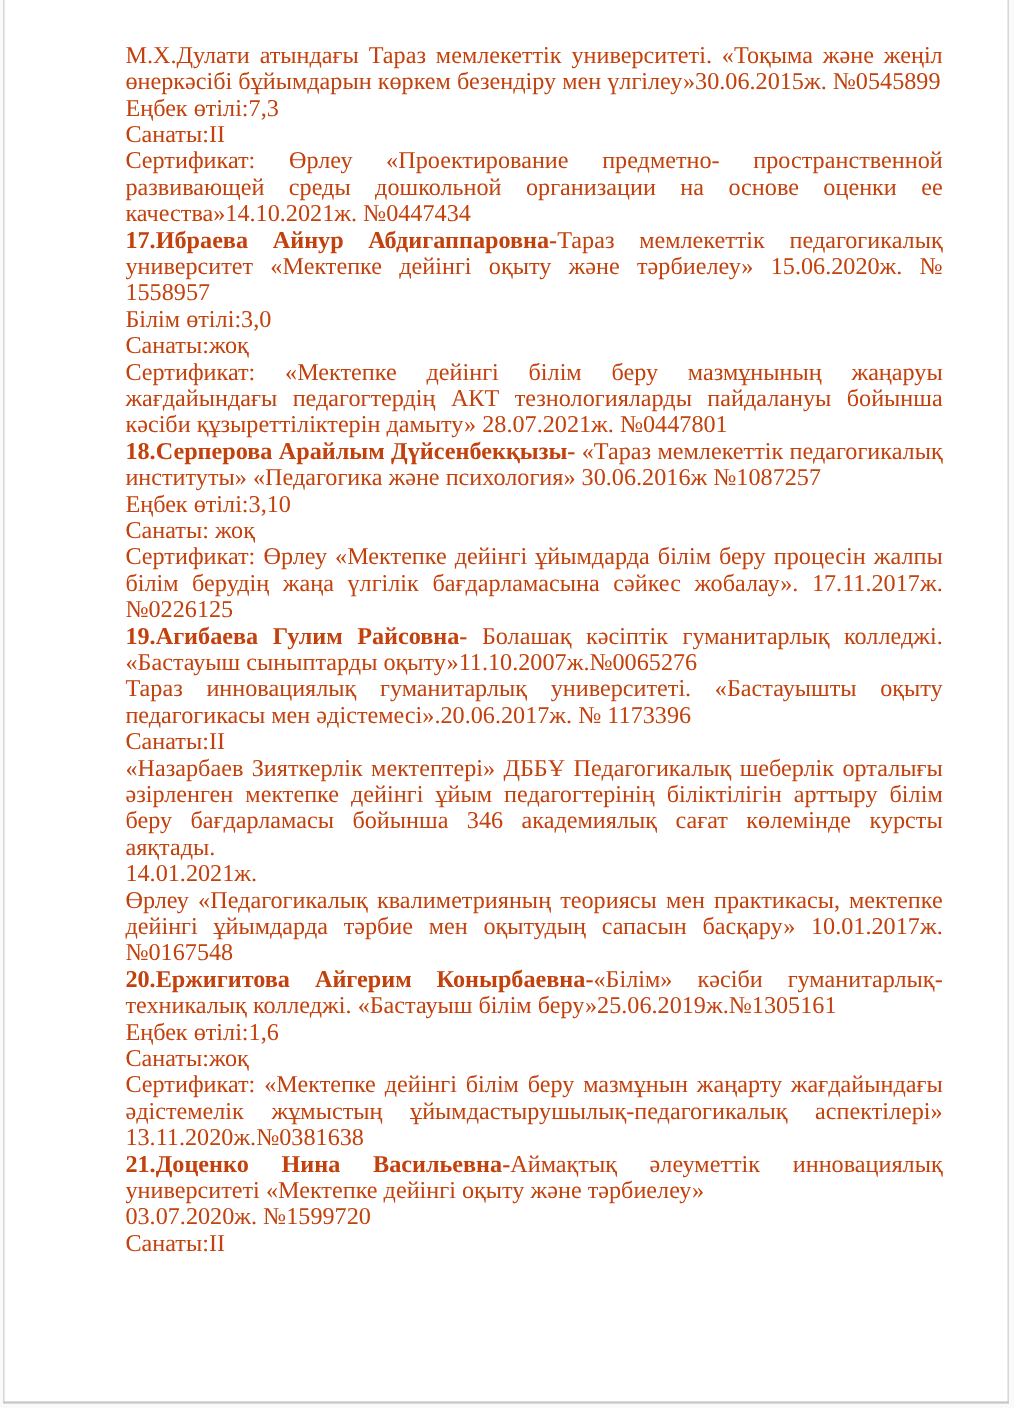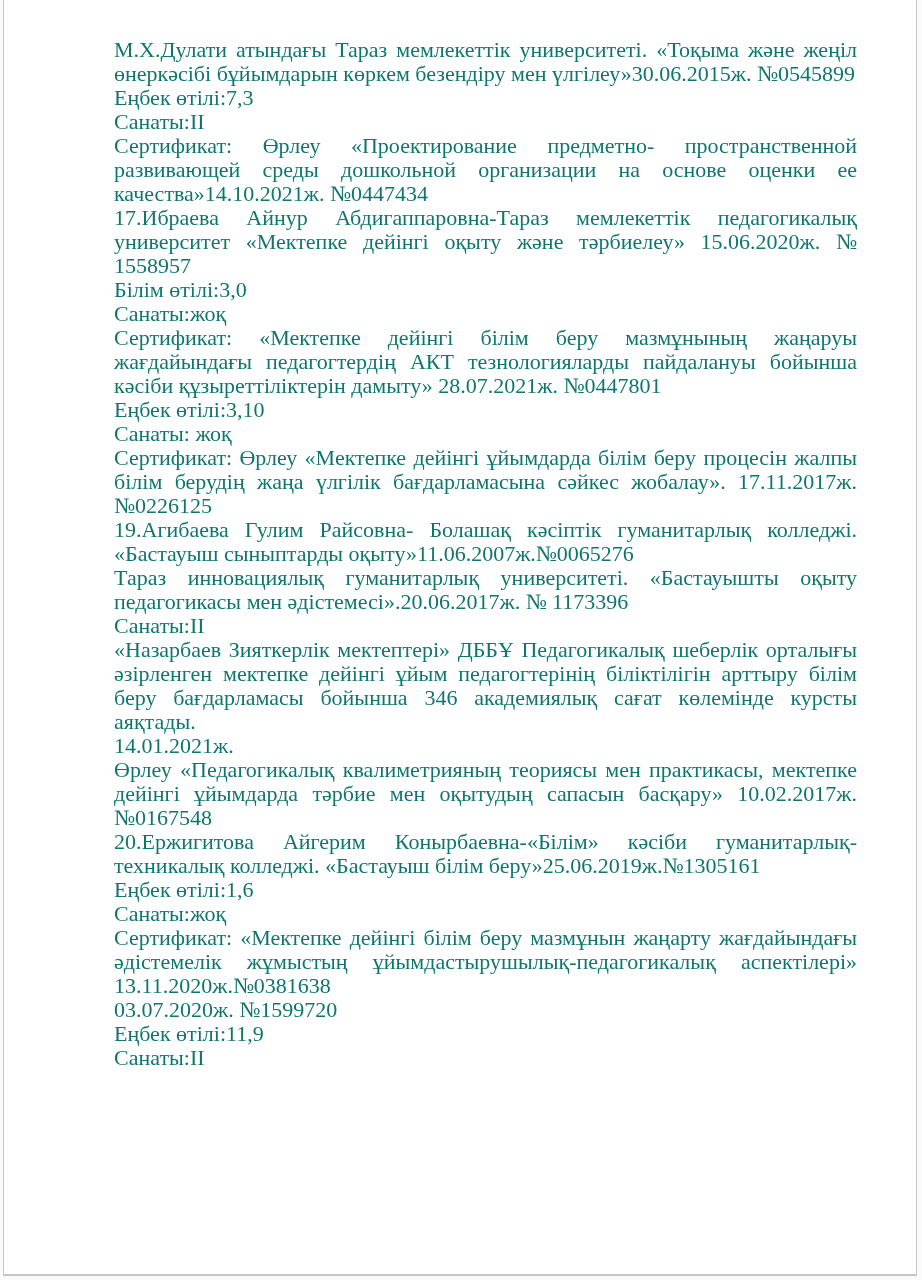"М.Х.Дулати атындағы Тараз мемлекеттік" .content { color: #0f766e -> #c2410c }
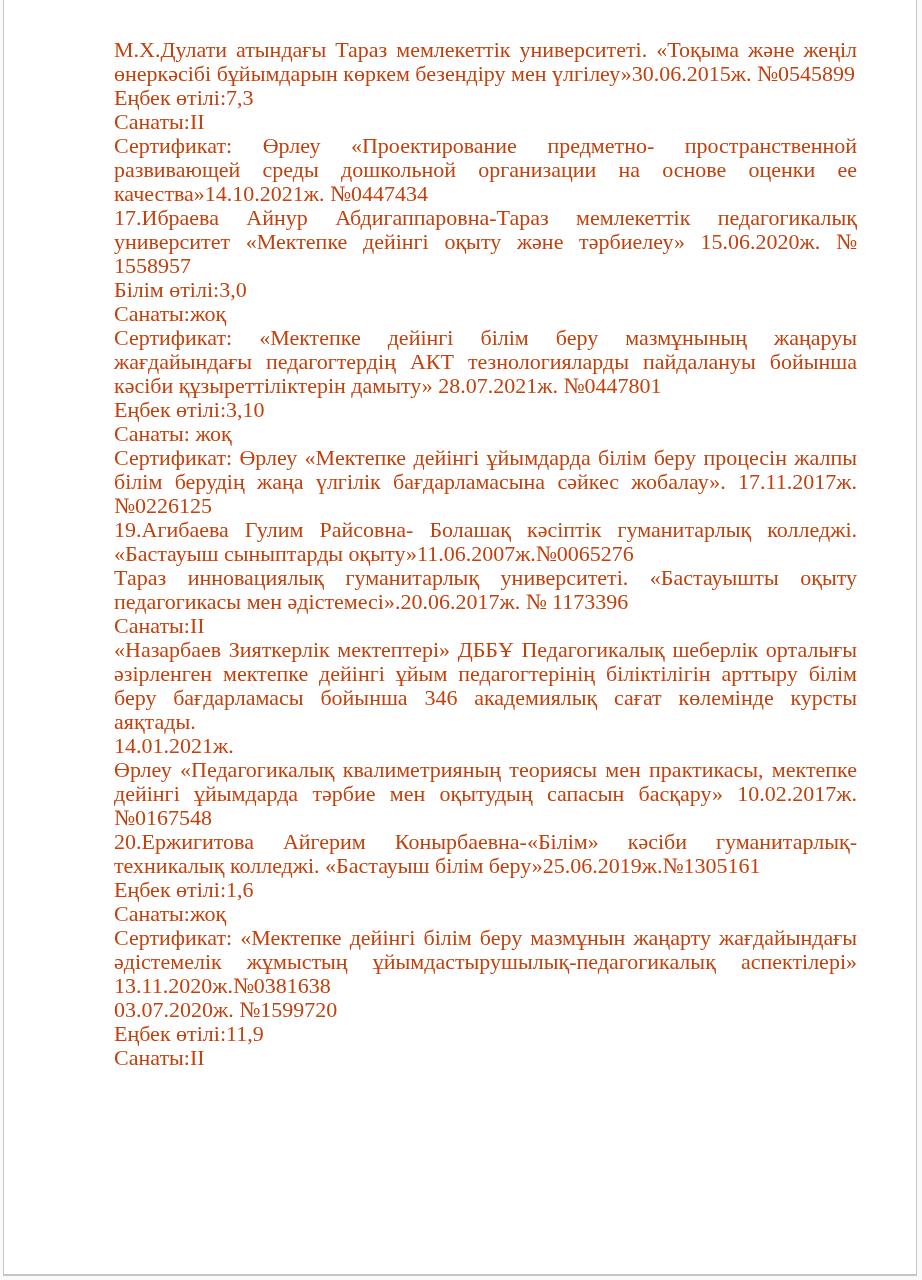"17.Ибраева Айнур Абдигаппаровна-" .content p b { font-weight: normal -> bold }
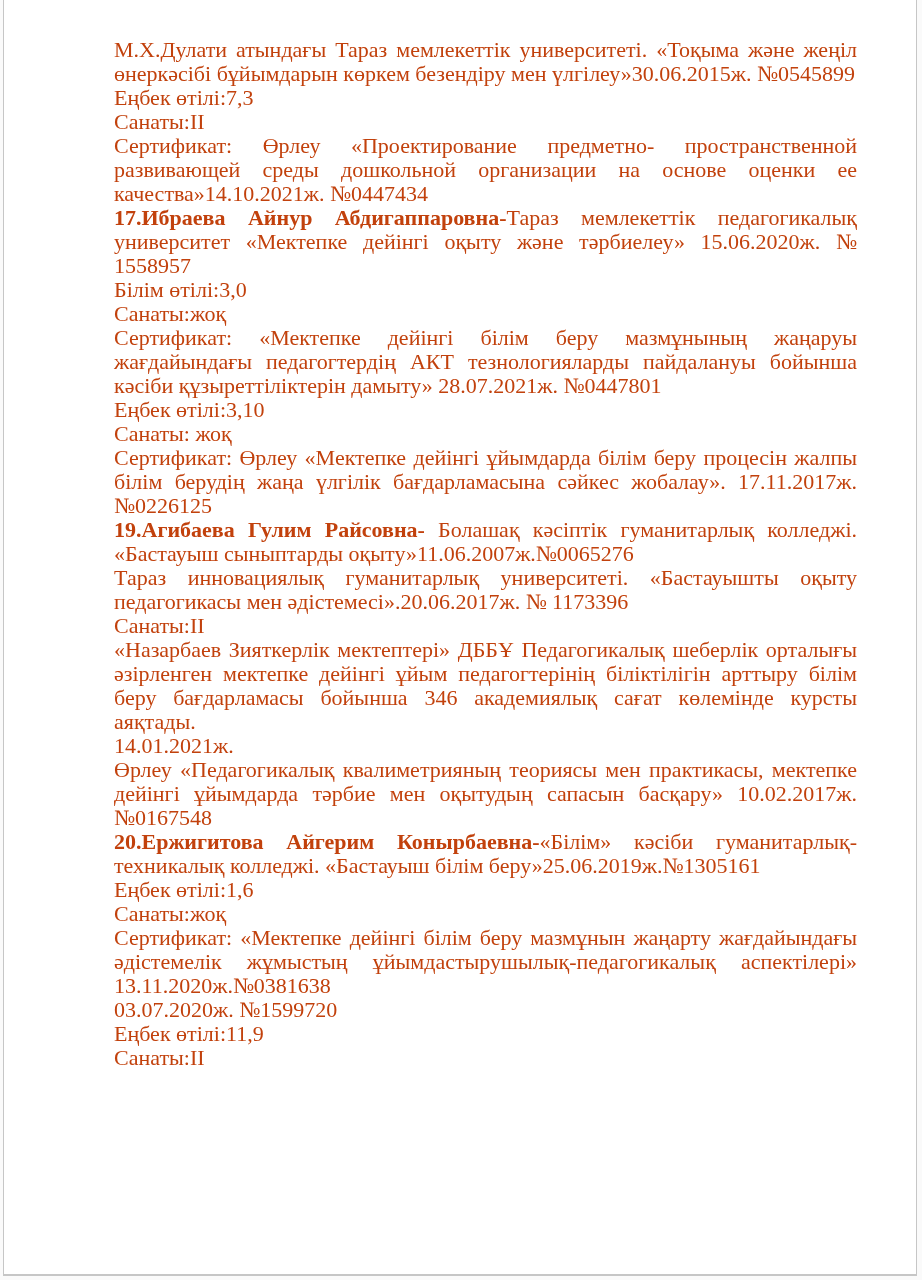"18.Серперова Арайлым Дүйсенбекқызы-" p { html: none -> <p><b>18.Серперова Арайлым Дүйсенбекқызы-</b><span> «Тараз мемлекеттік педагогикалық институты» «Педагогика және психология» 30.06.2016ж №1087257</span></p> }
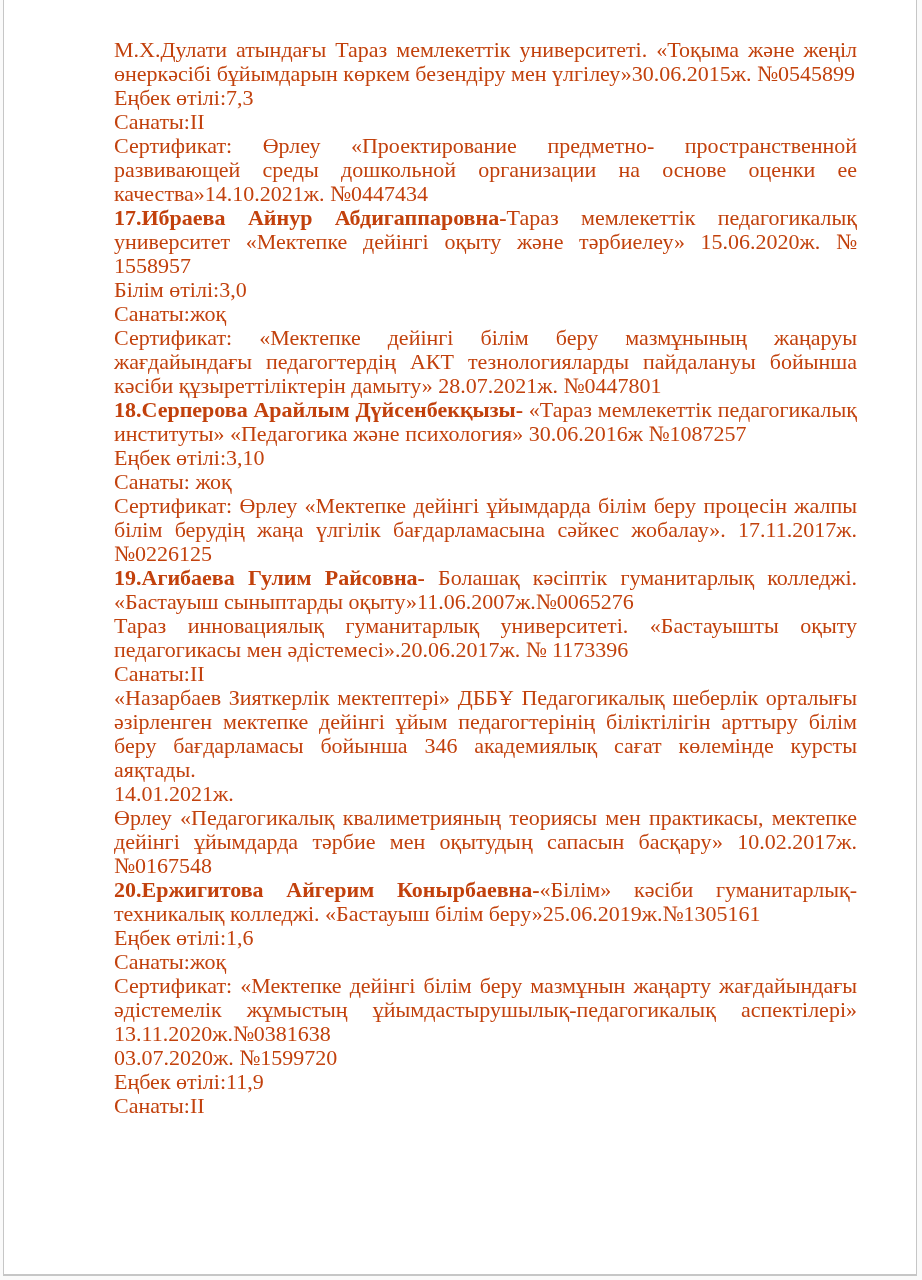"Болашақ кәсіптік гуманитарлық колледжі." span { text: 11.06.2007ж -> 11.10.2007ж }
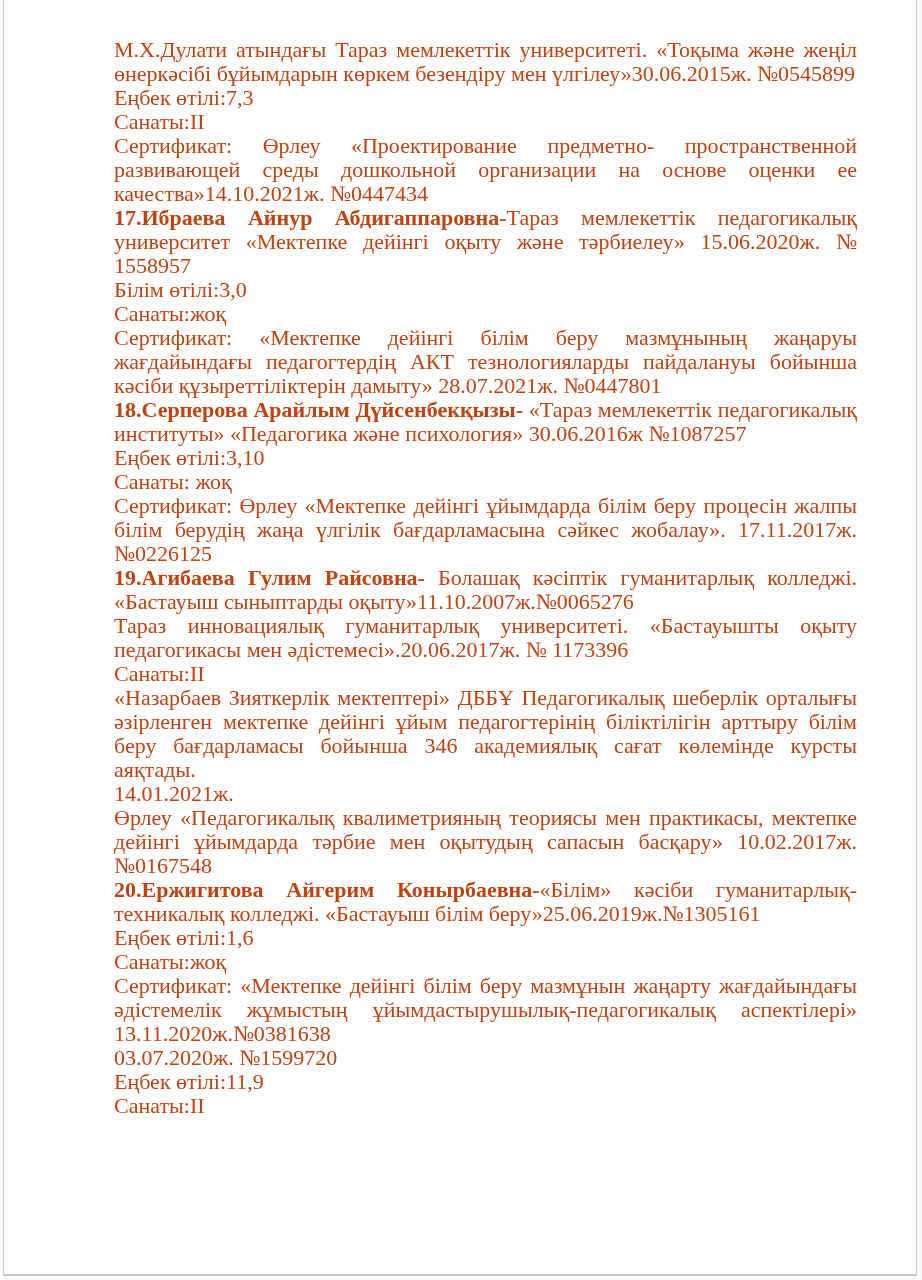"Өрлеу «Педагогикалық квалиметрияның" span { text: 10.02.2017ж -> 10.01.2017ж }
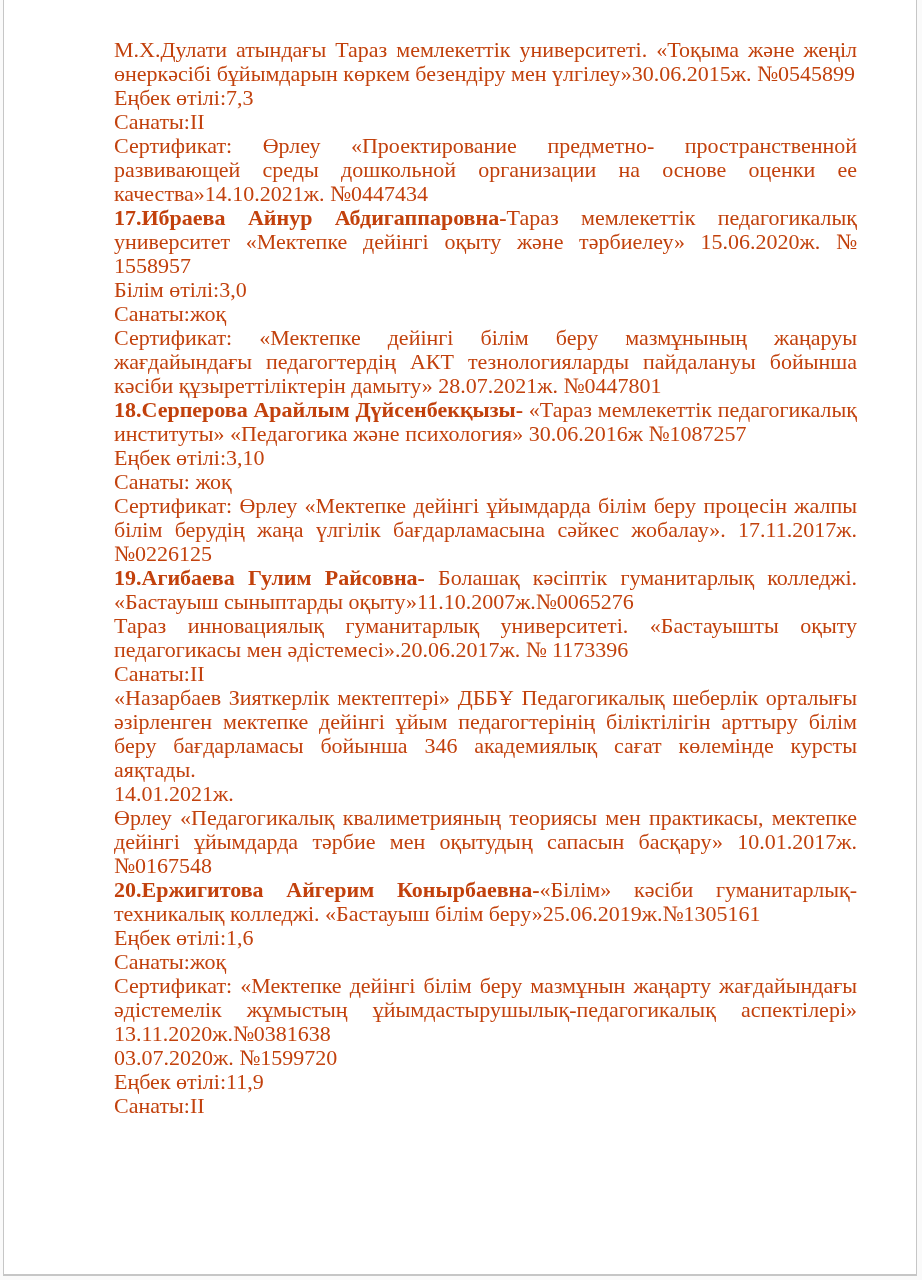"21.Доценко Нина Васильевна-Аймақтық" p { html: none -> <p><b>21.Доценко Нина Васильевна-</b><span>Аймақтық әлеуметтік инновациялық университеті «Мектепке дейінгі оқыту және тәрбиелеу»</span></p> }
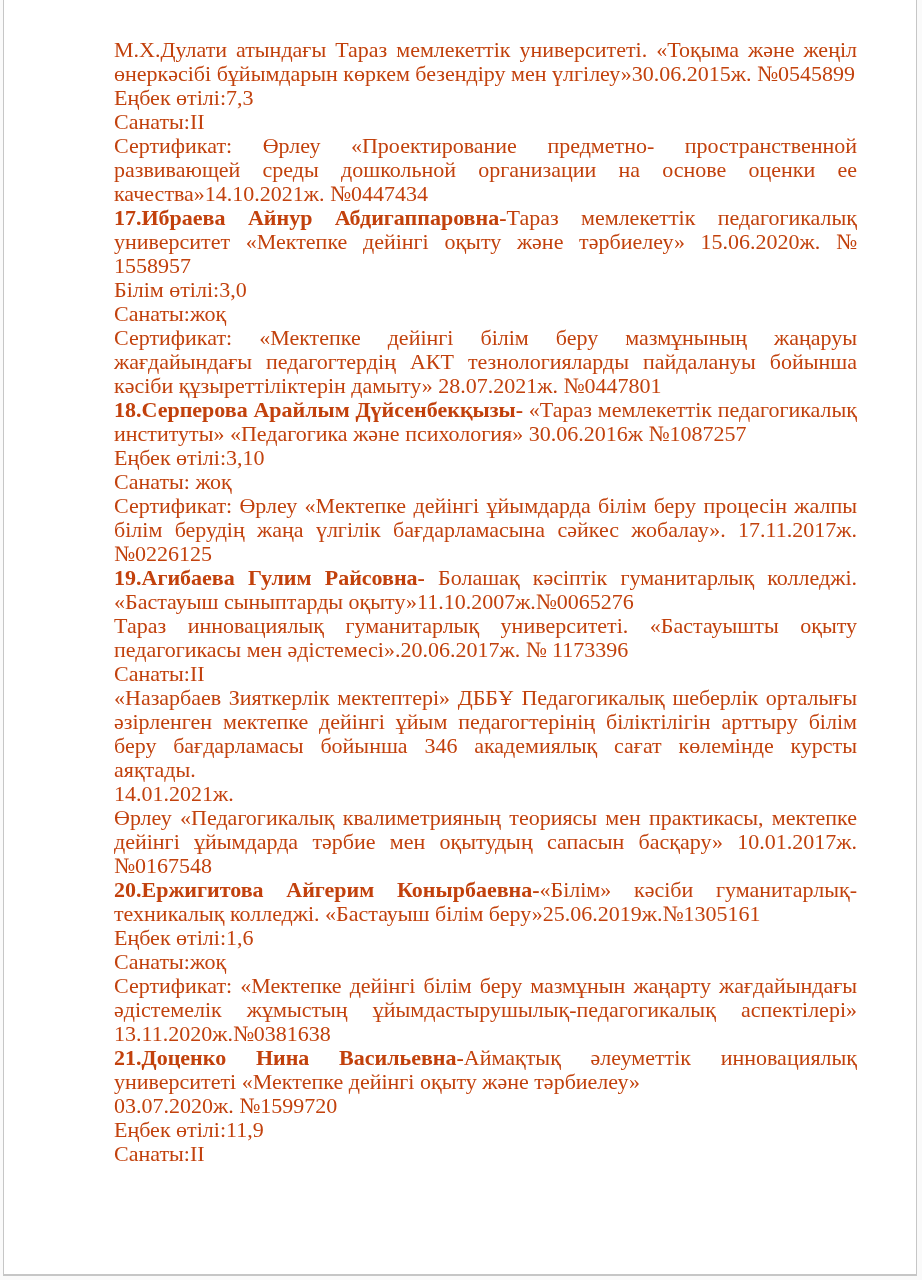"Еңбек өтілі:11,9" p { html: <p><b></b><span>Еңбек өтілі:11,9</span></p> -> none }
